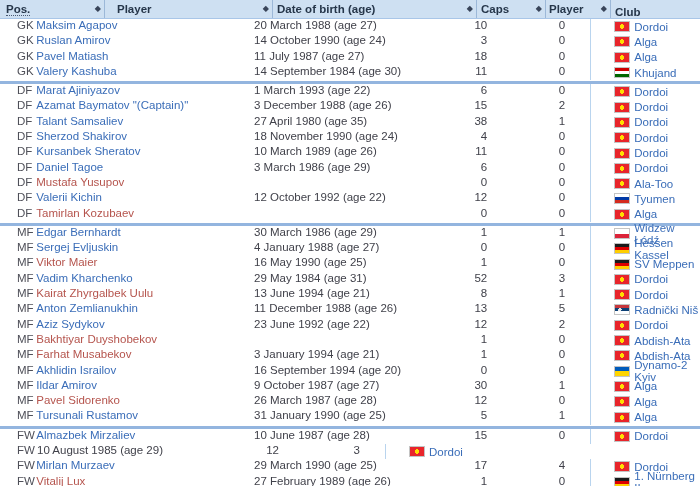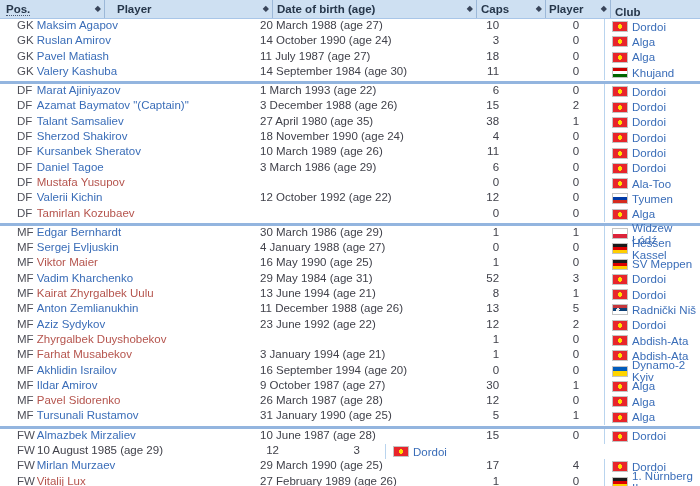"Dordoi" .c-club { padding-left: 7px -> 23px }
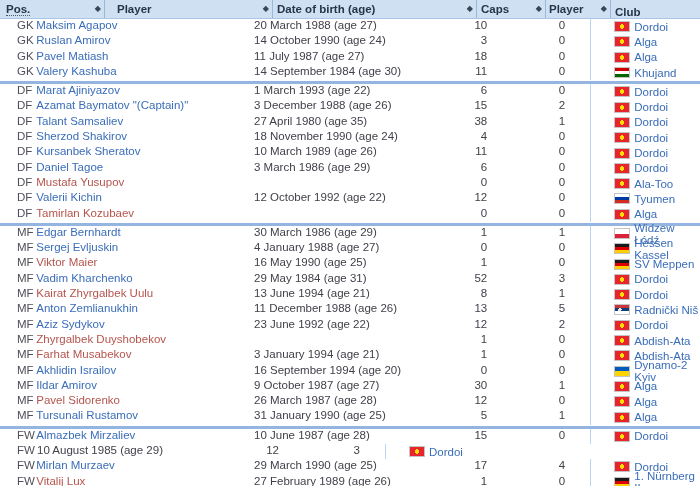"Zhyrgalbek Duyshobekov" a.redlink { text: Zhyrgalbek -> Bakhtiyar }
